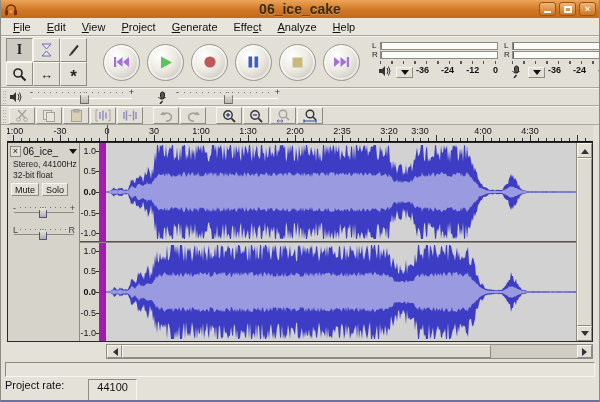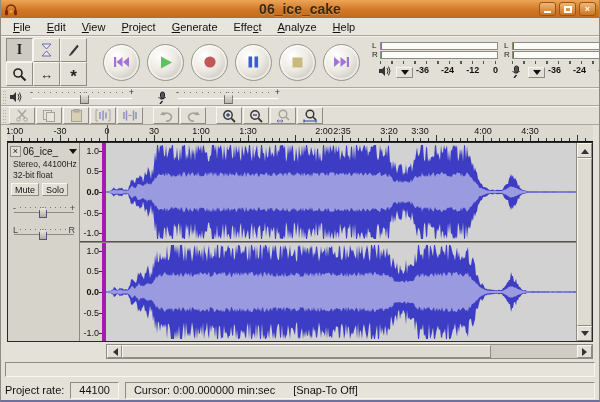"2:00" span.tr-label { margin-left: 29px -> none }
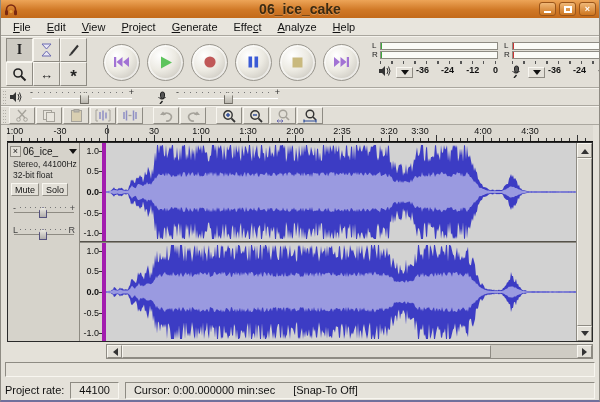"1.0" .vruler { border-right: 4px solid #a21caf -> 7px solid #a21caf }
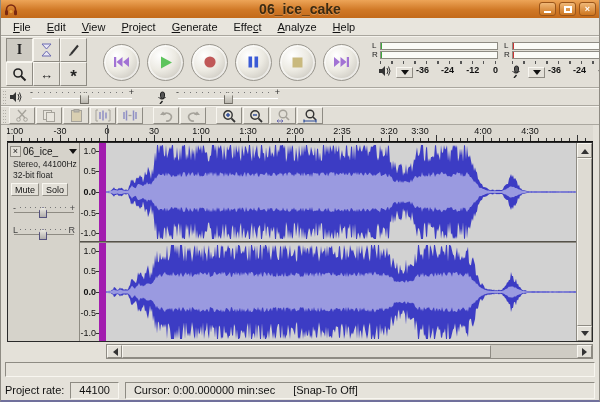"Project rate:" .statusbar { align-items: center -> none; gap: 6px -> 24px }
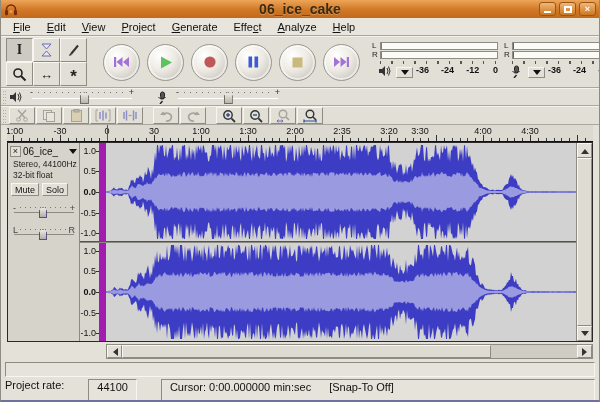"Cursor: 0:00.000000 min:sec" span.status-box { html: <span> <span>Cursor: 0:00.000000 min:sec</span> <span>[Snap-To Off]</span> </span> -> none }
